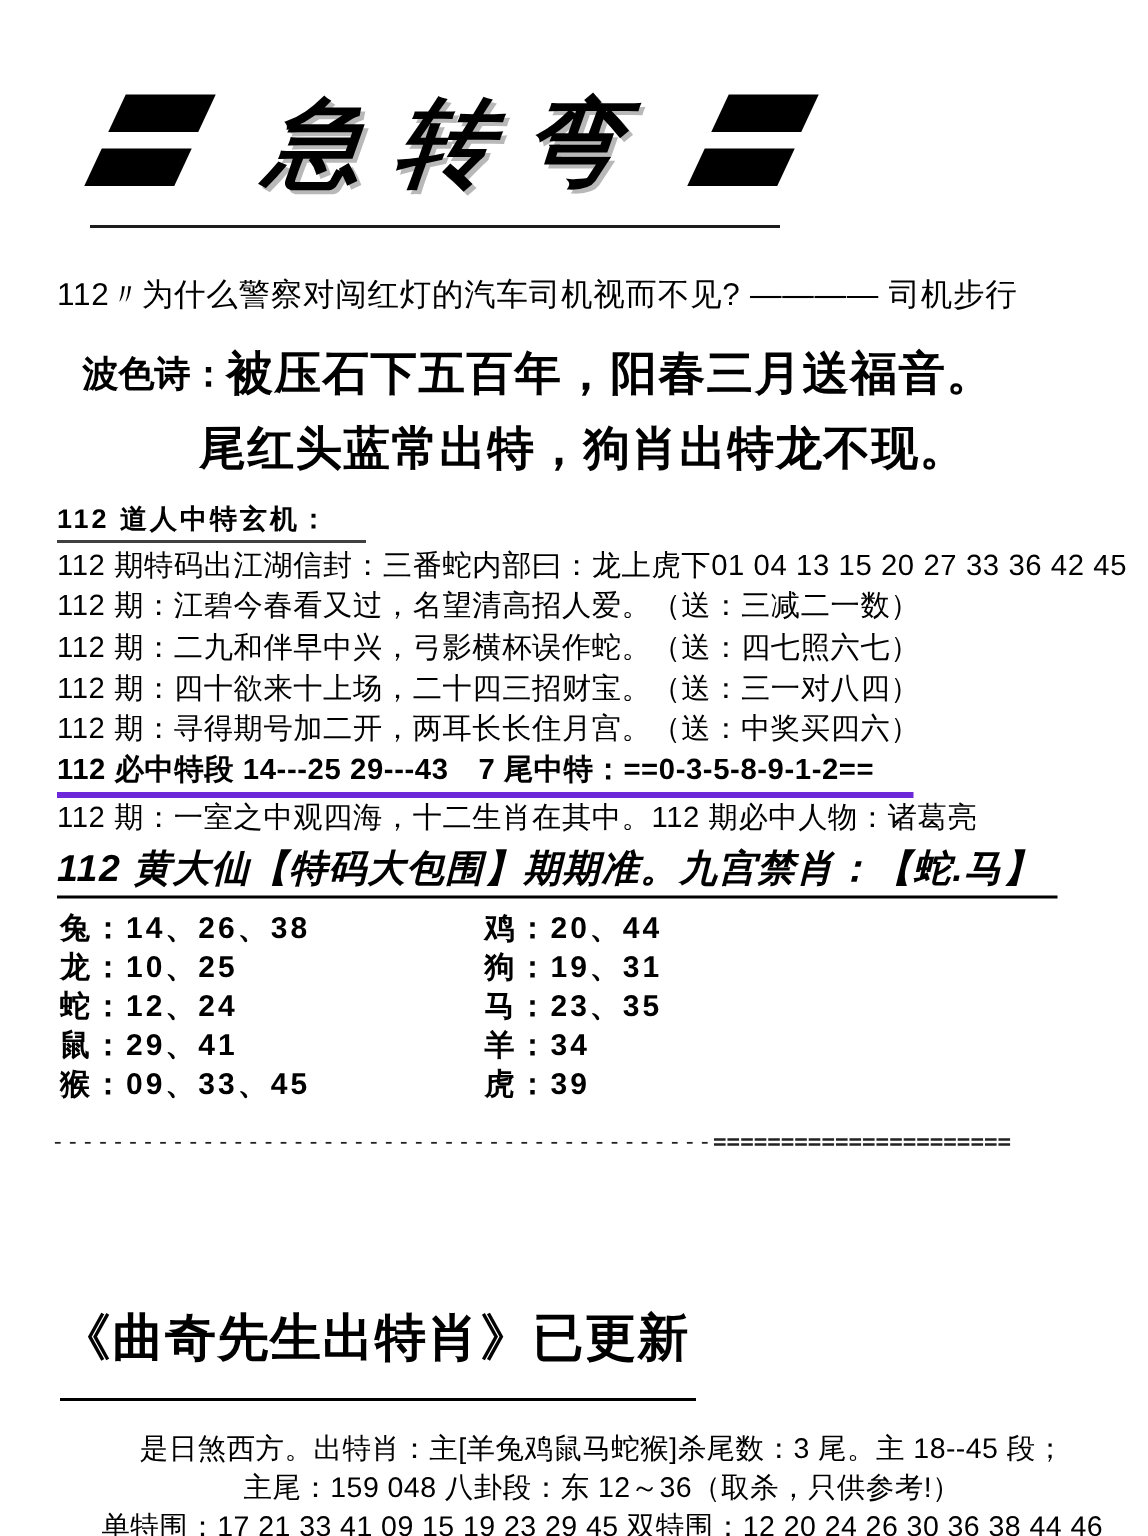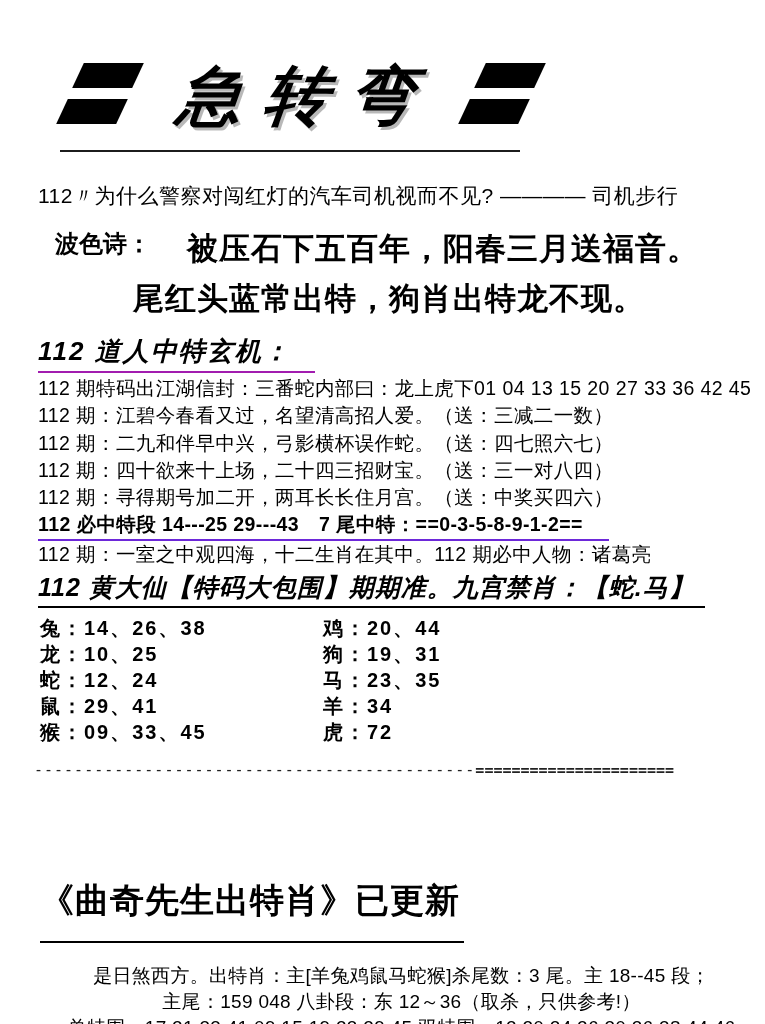"波色诗：" .poem-row { align-items: flex-start -> center }
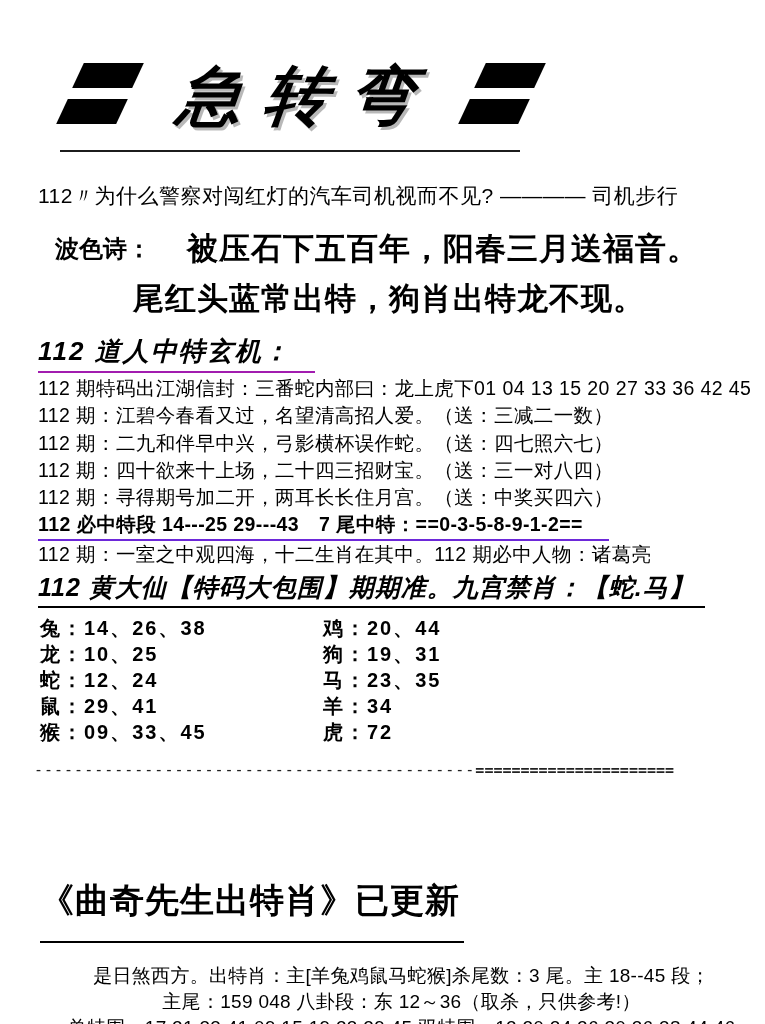"被压石下五百年，阳春三月送福音。" .poem-big { margin-left: 36px -> none }
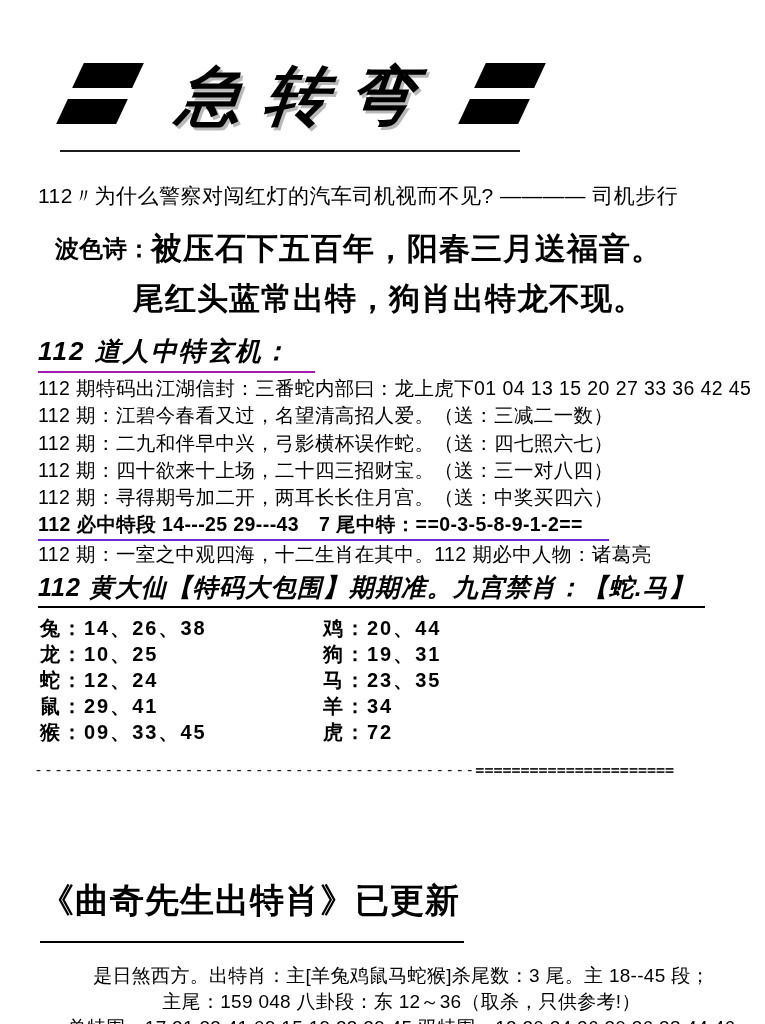"112 道人中特玄机：" .mystery-heading { border-bottom: 2px solid #a21caf -> 2px solid #404040; font-size: 26px -> 18px; font-style: italic -> none }
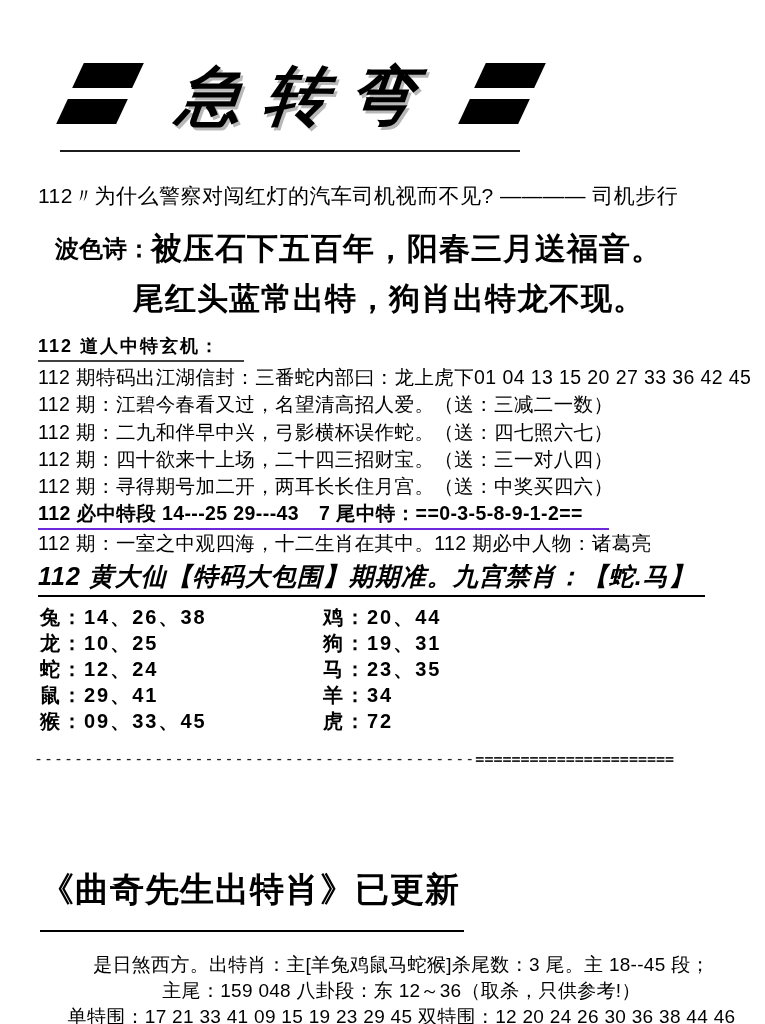"112 必中特段 14---25 29---43 7" .m-line.underlined { border-bottom: 2px solid #6d28d9 -> 4px solid #6d28d9 }
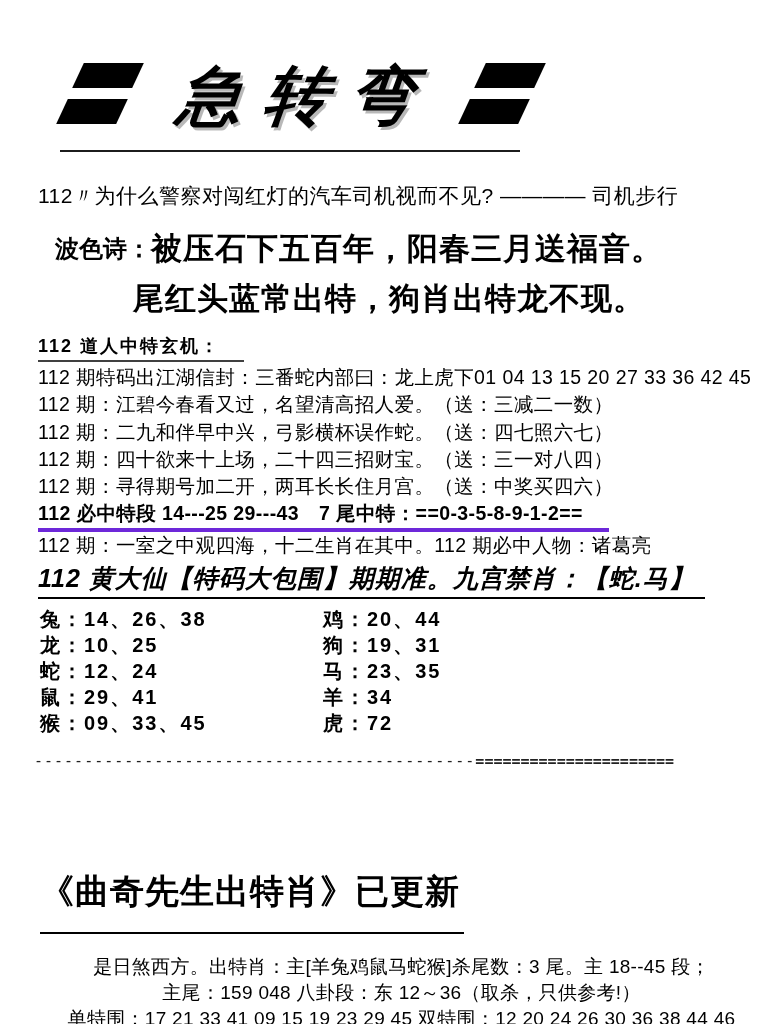"虎：72" div.z-cell { text: 72 -> 39 }
